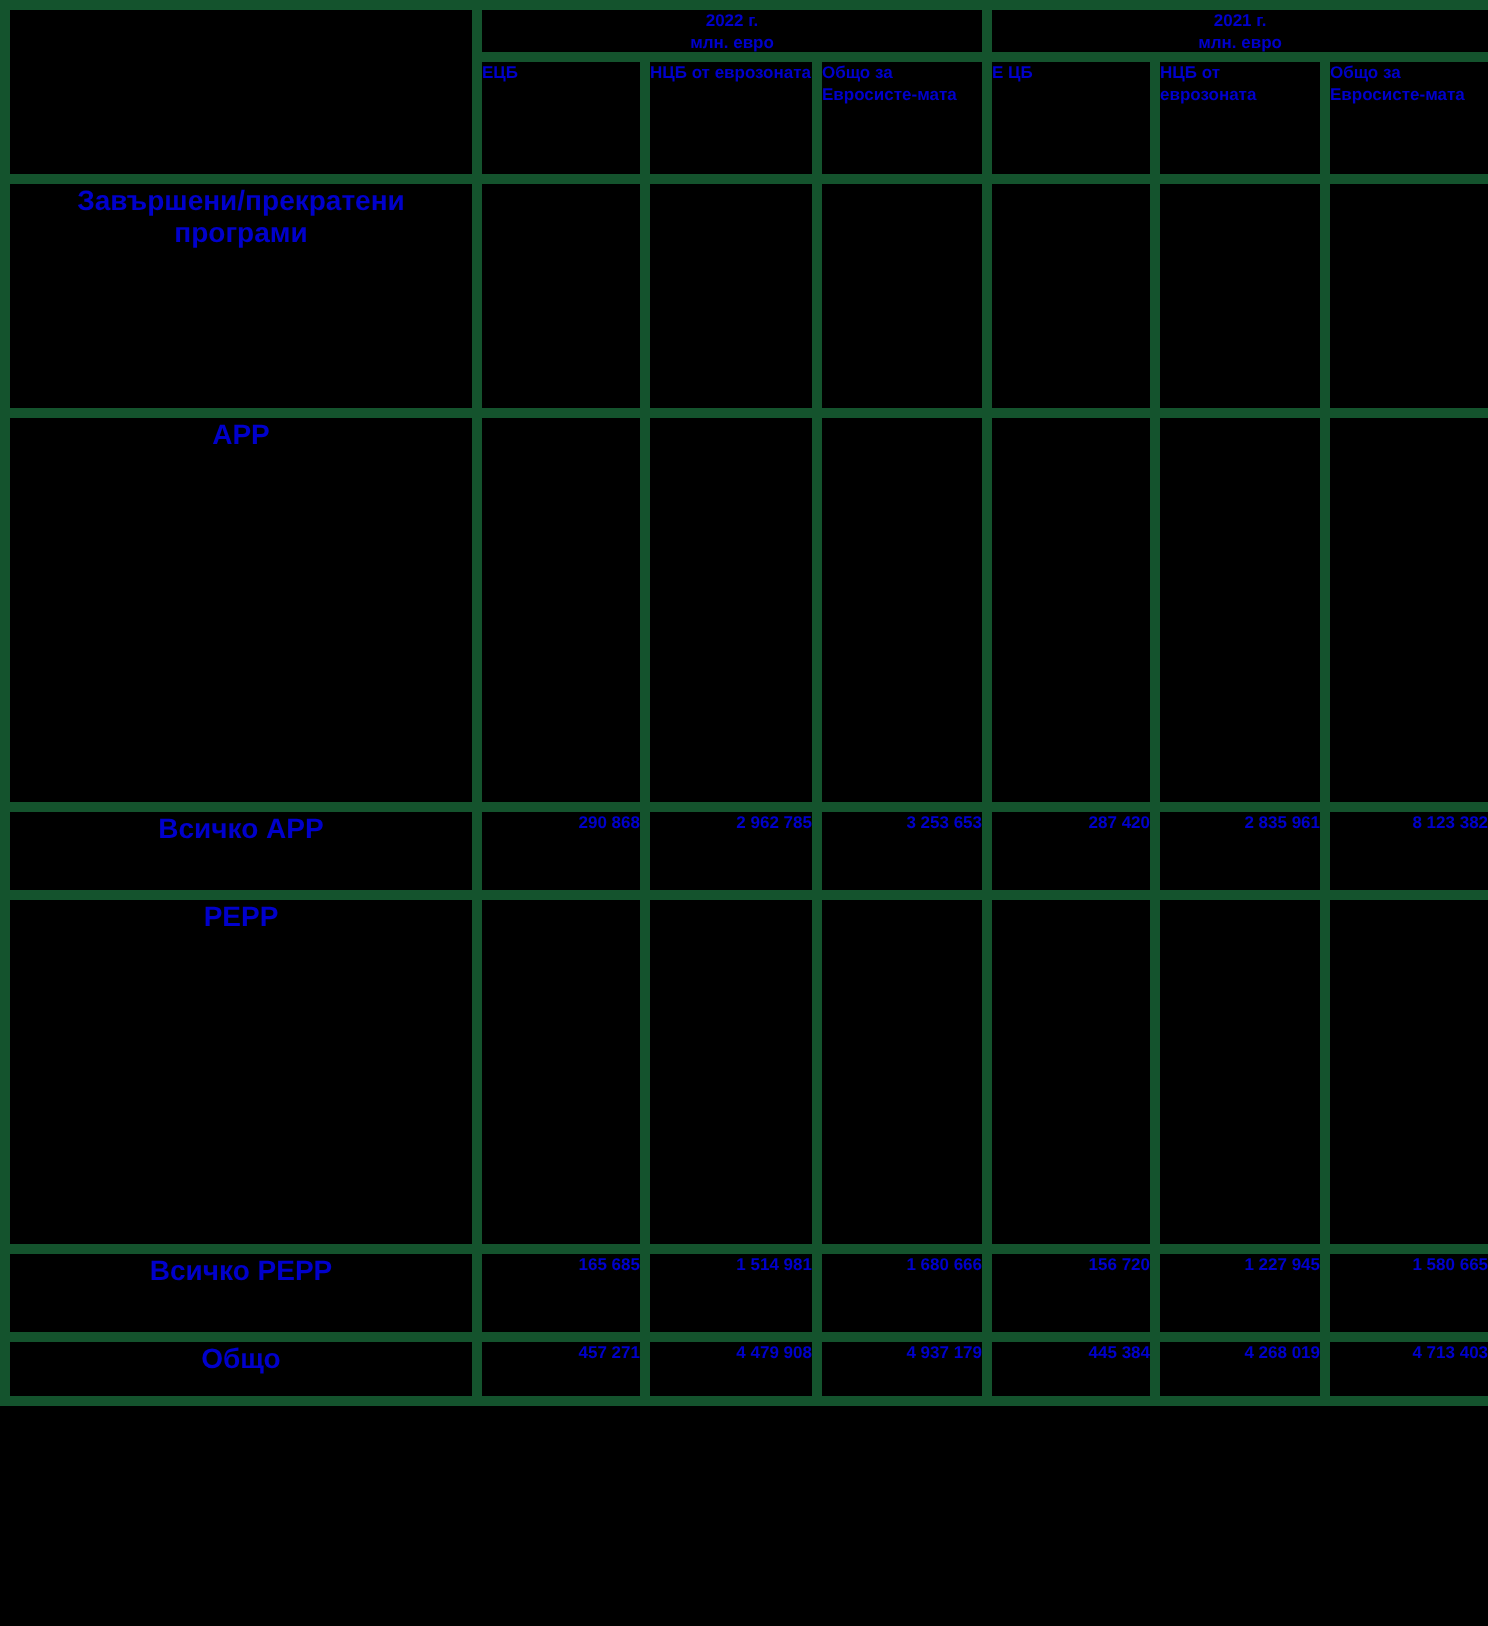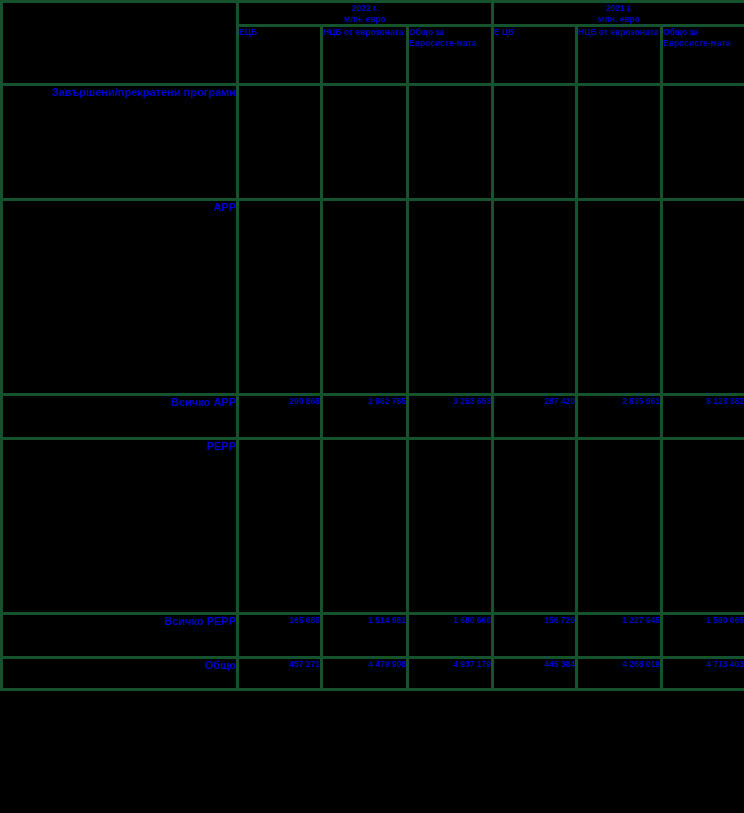"2022 г." table.data-table td, table.data-table th { border: 3px solid #14532d -> 5px solid #14532d }
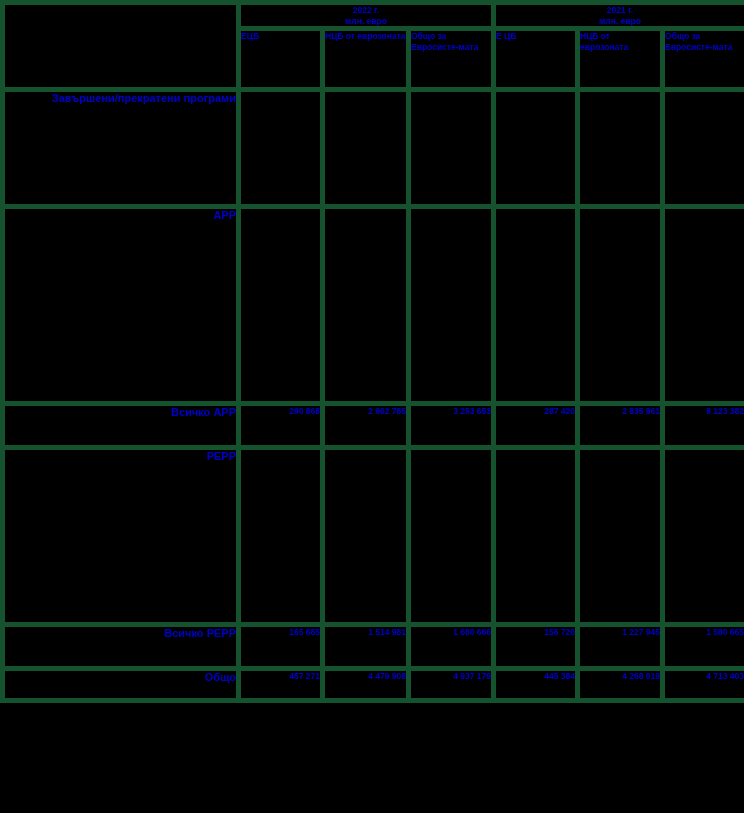"Завършени/прекратени програми" .labelcell { font-size: 11px -> 14px; text-align: right -> center }
